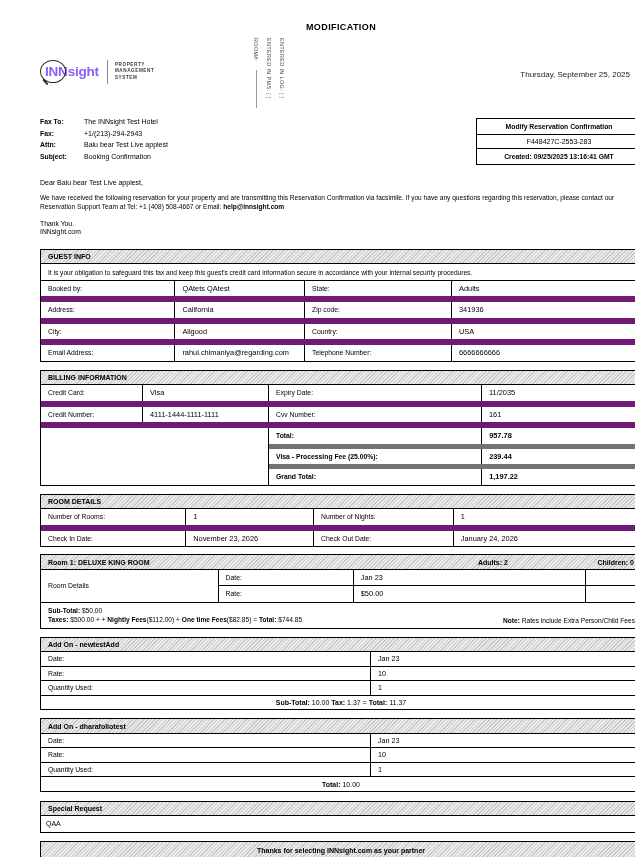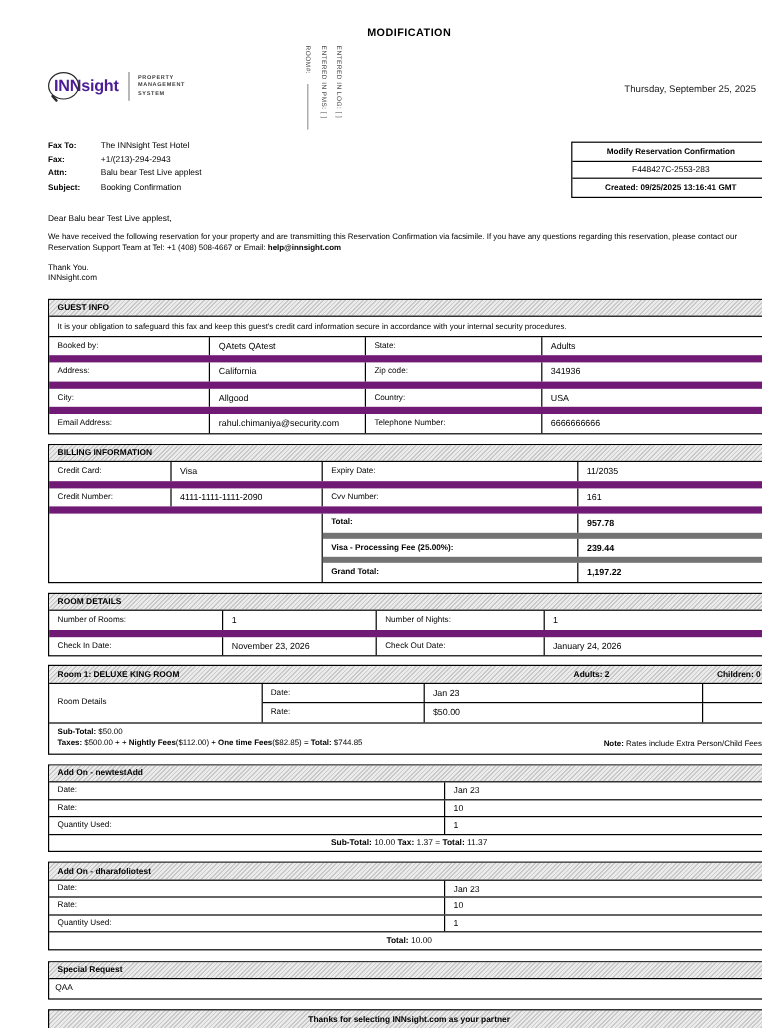"INNsight" .logo-mark { color: #4c1d95 -> #8b5cf6 }
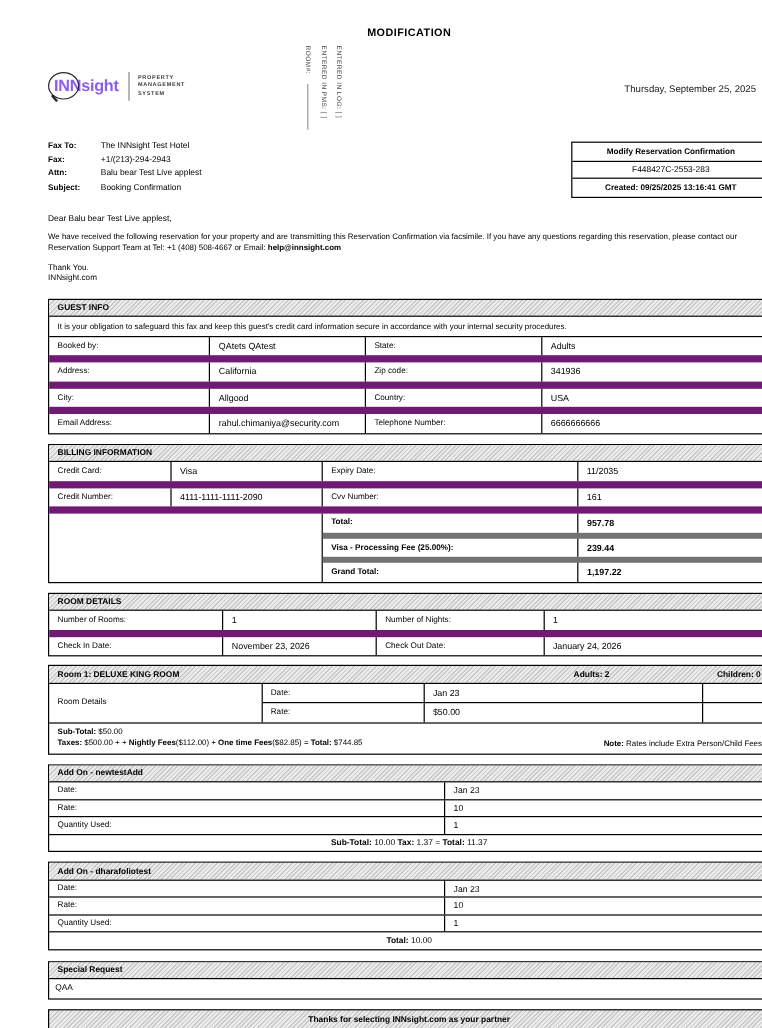"rahul.chimaniya@security.com" div.val { text: rahul.chimaniya@security.com -> rahul.chimaniya@regarding.com }
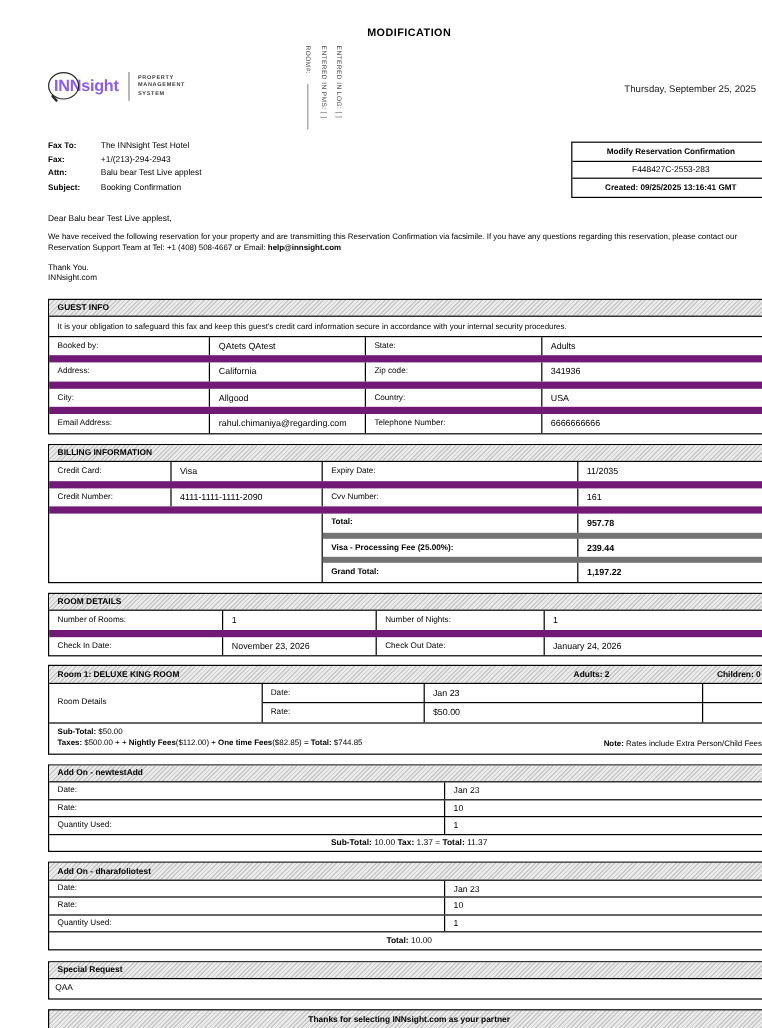"4111-1111-1111-2090" div.val { text: 4111-1111-1111-2090 -> 4111-1444-1111-1111 }
